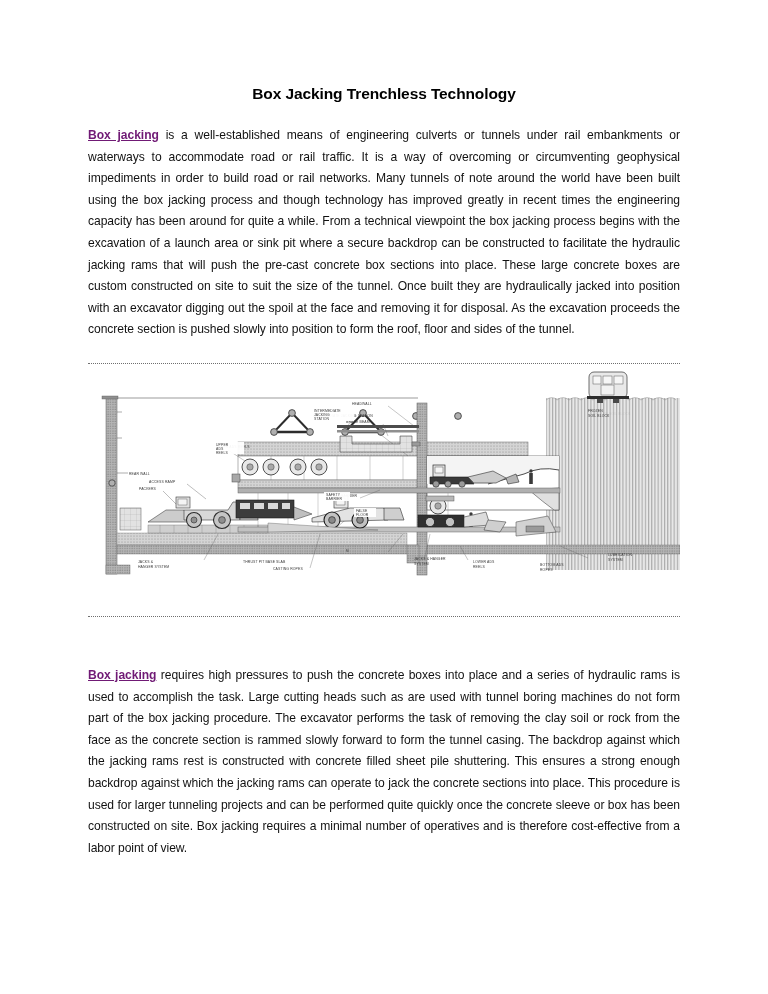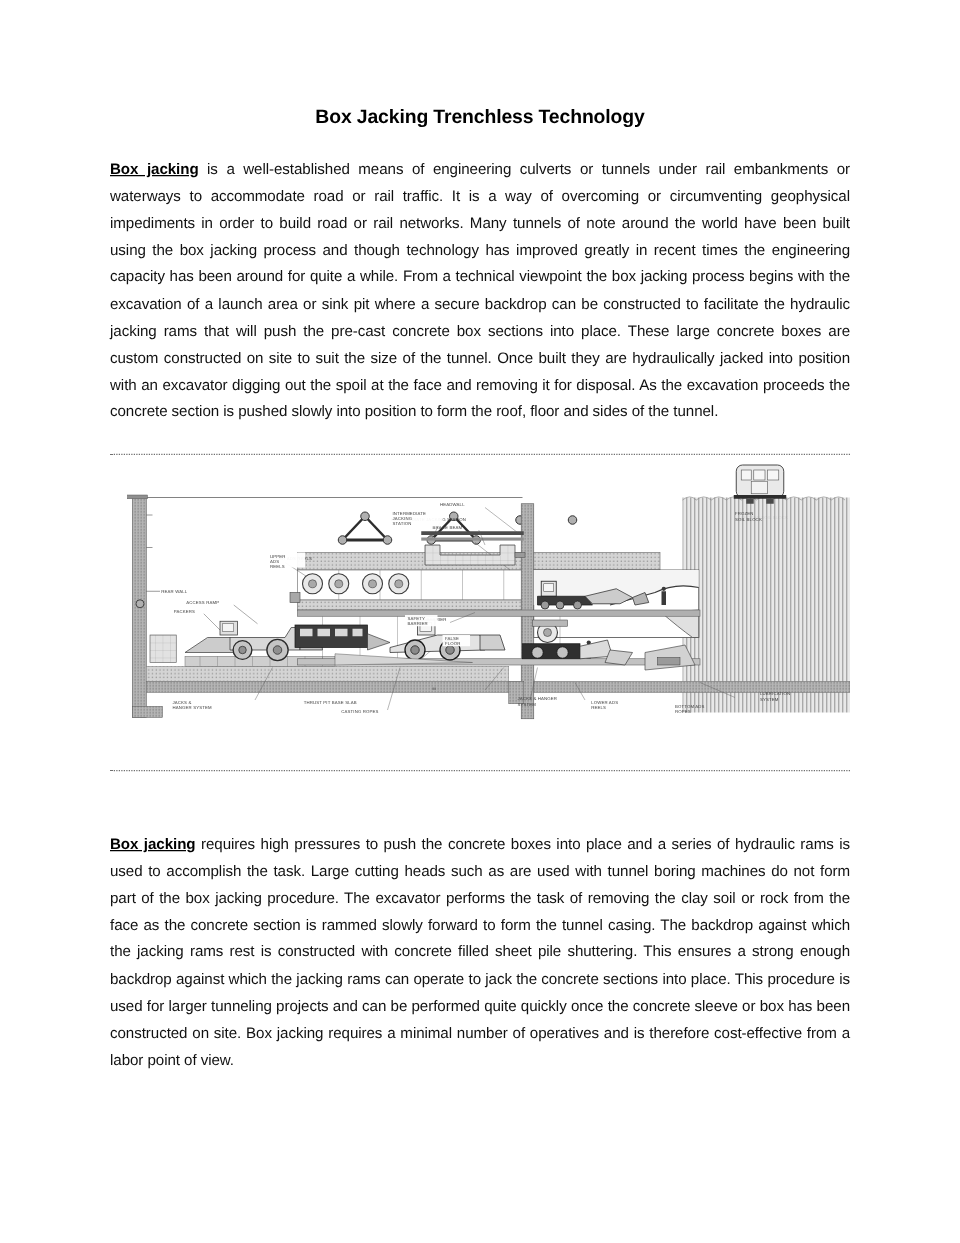"Box jacking" .link { color: #000000 -> #701a75 }
